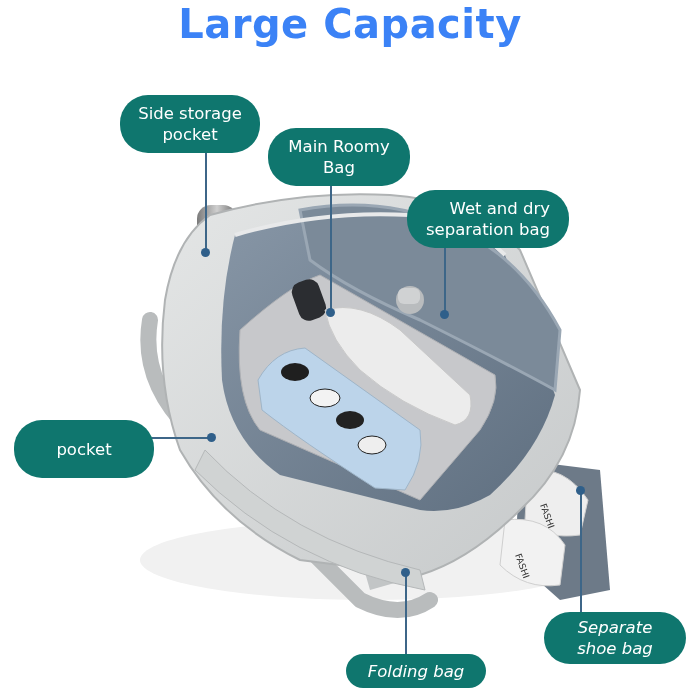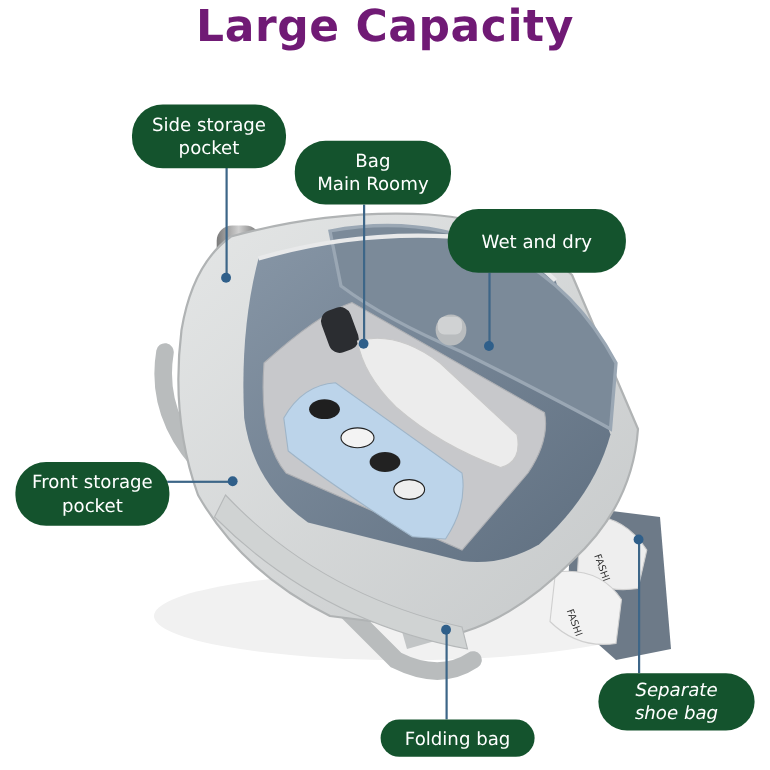"Large Capacity" .title { color: #701a75 -> #3b82f6 }
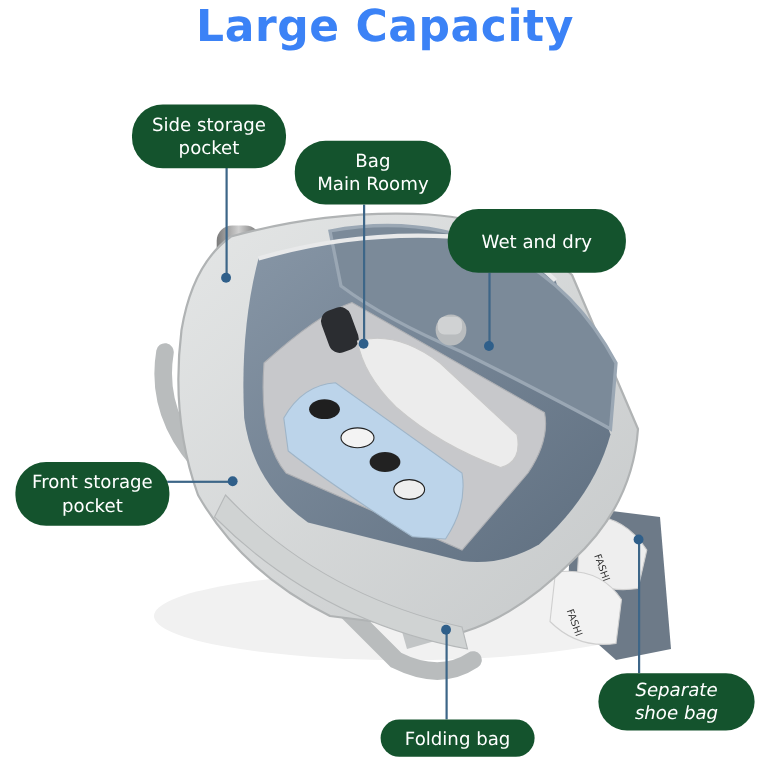"Side storage" .callout { background: #14532d -> #0f766e }
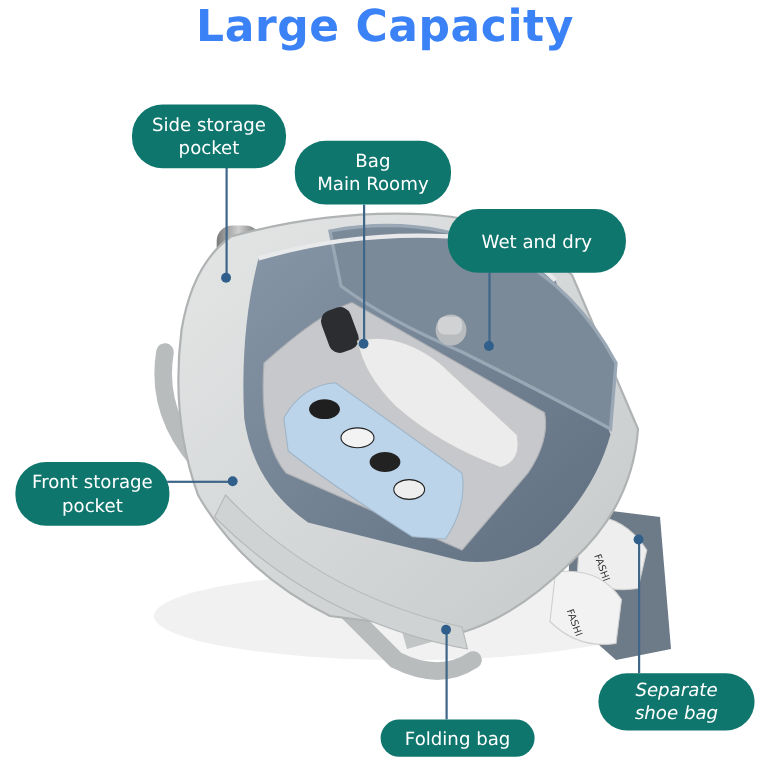"Bag" div { order: before "Main Roomy" -> after "Main Roomy" }
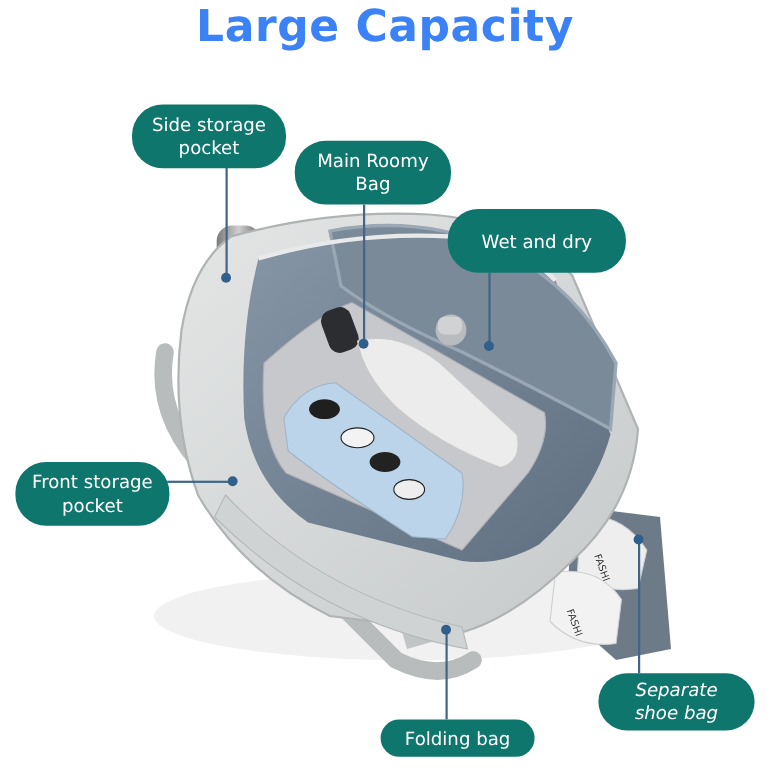"separation bag" div { html: none -> <div>separation bag</div> }
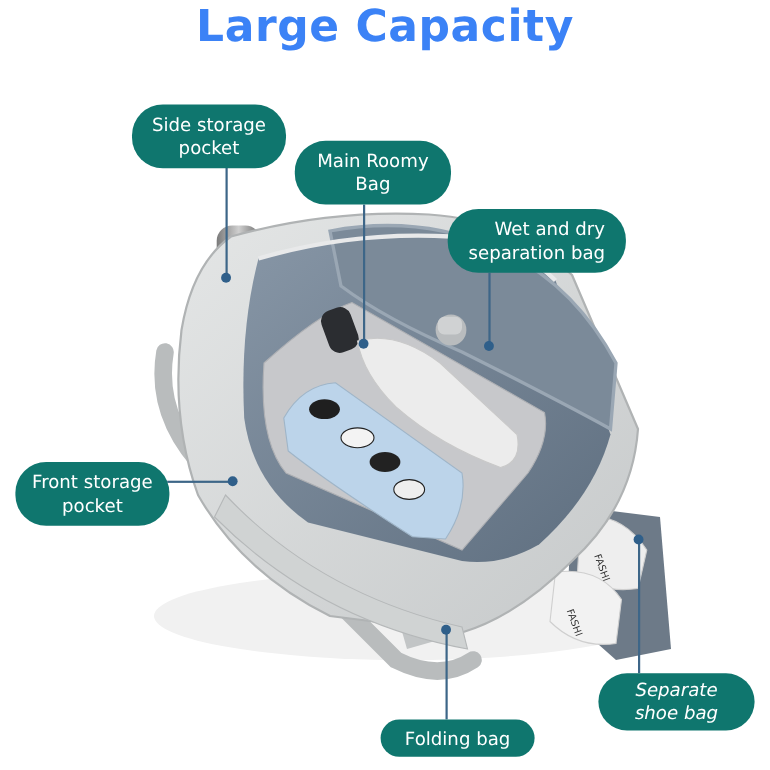"Front storage" div { html: <div>Front storage</div> -> none }
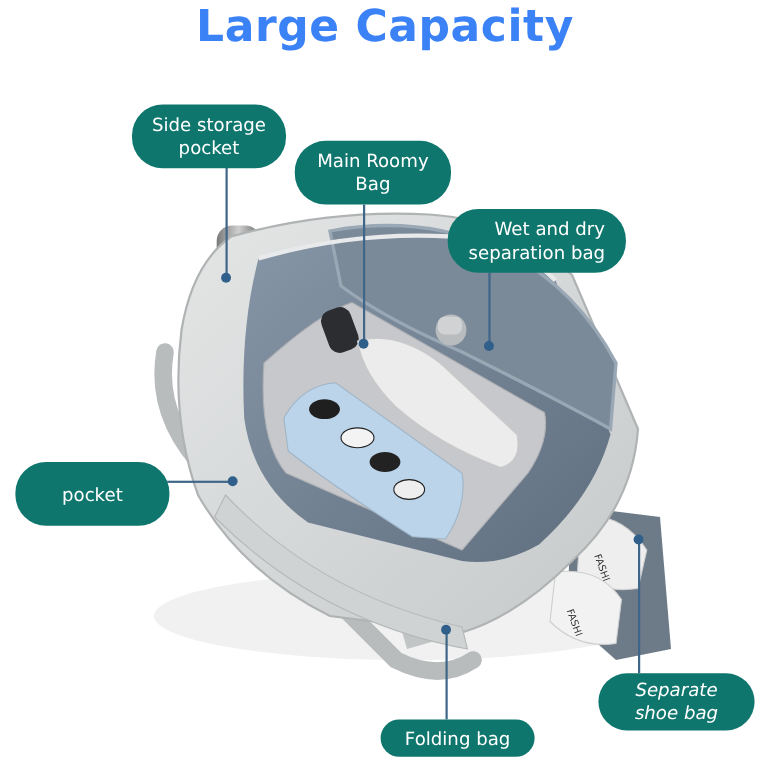"Folding bag" div.callout { font-style: none -> italic }
